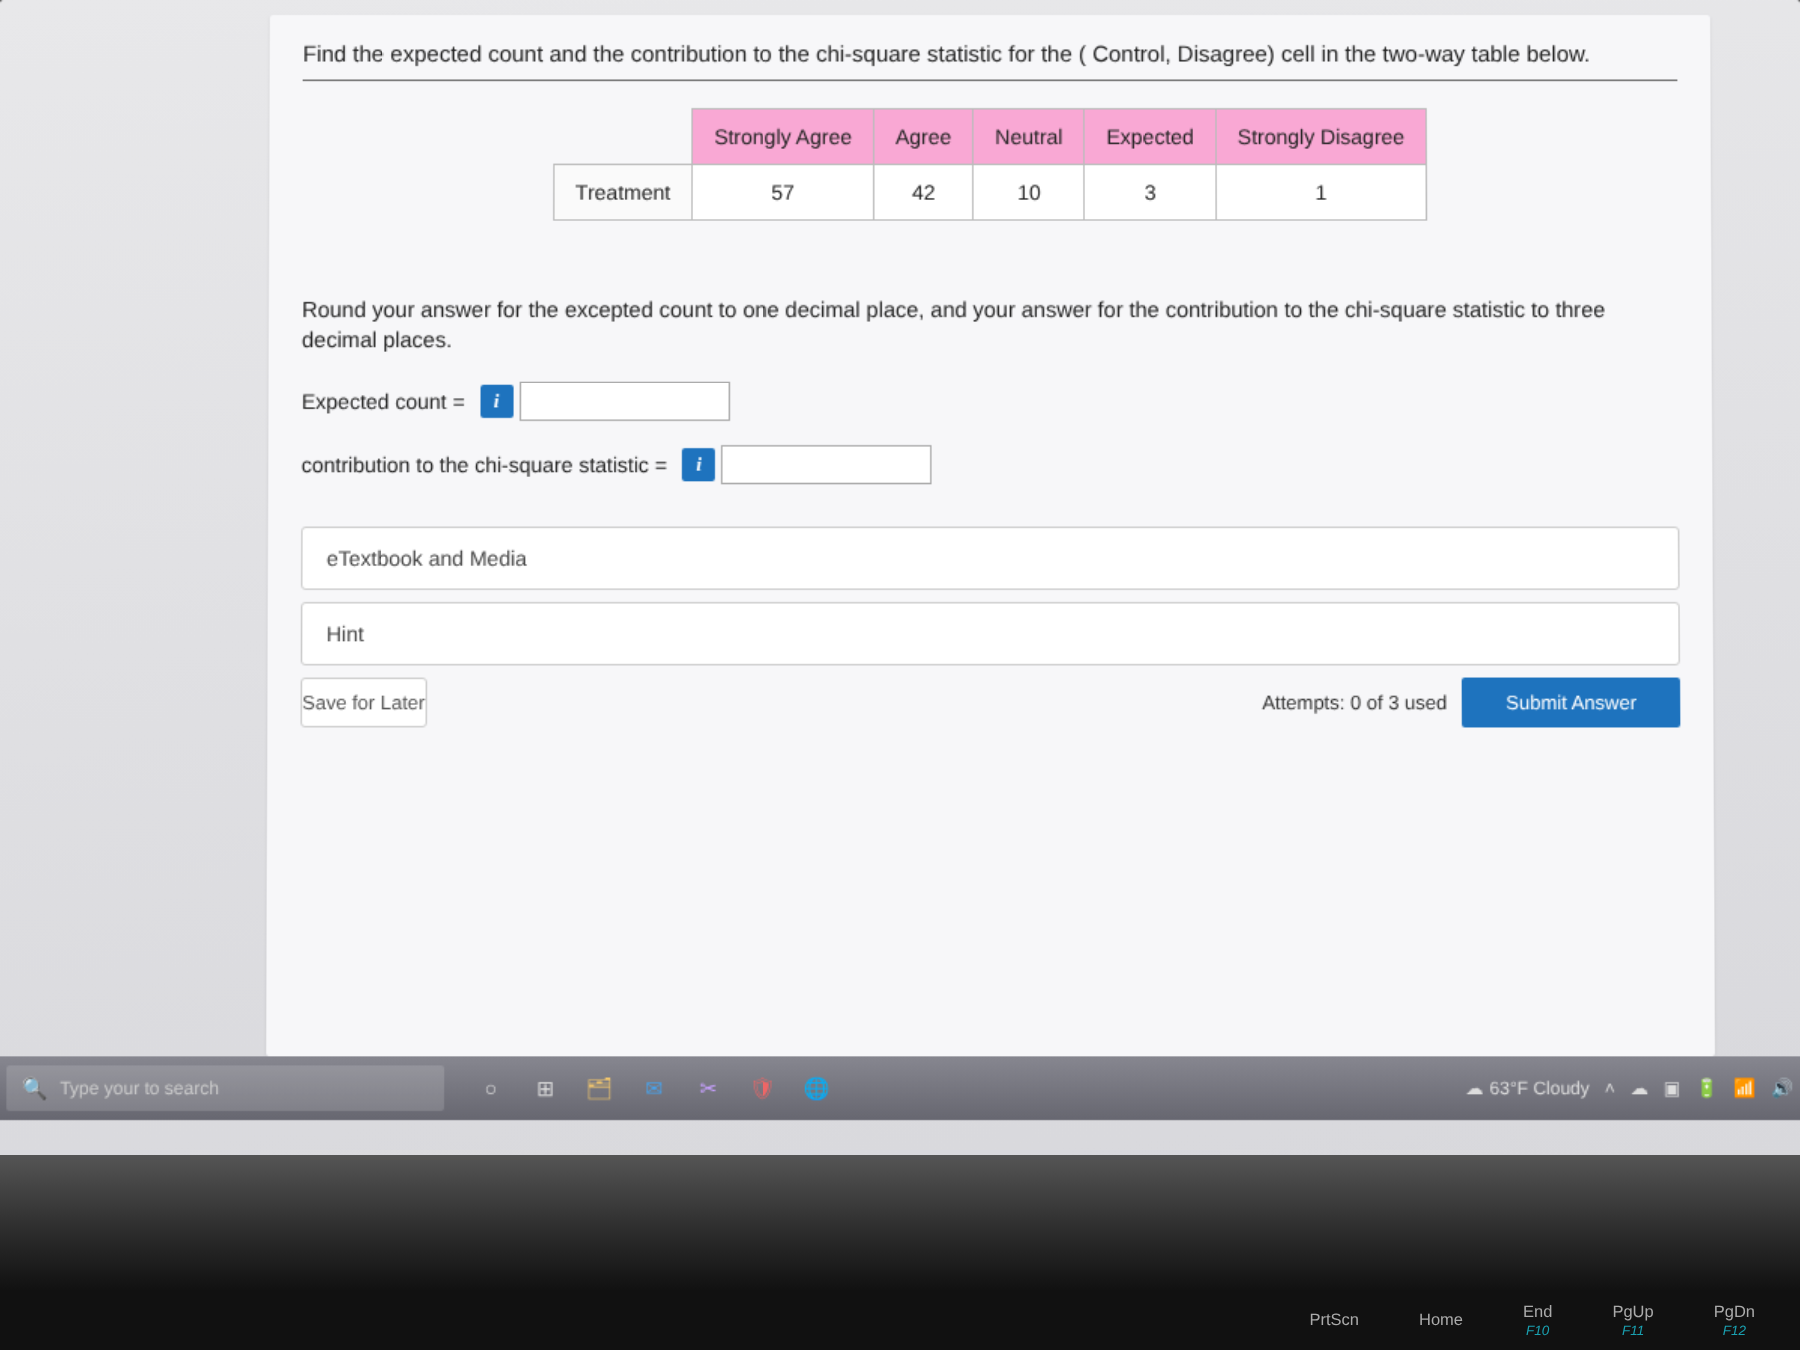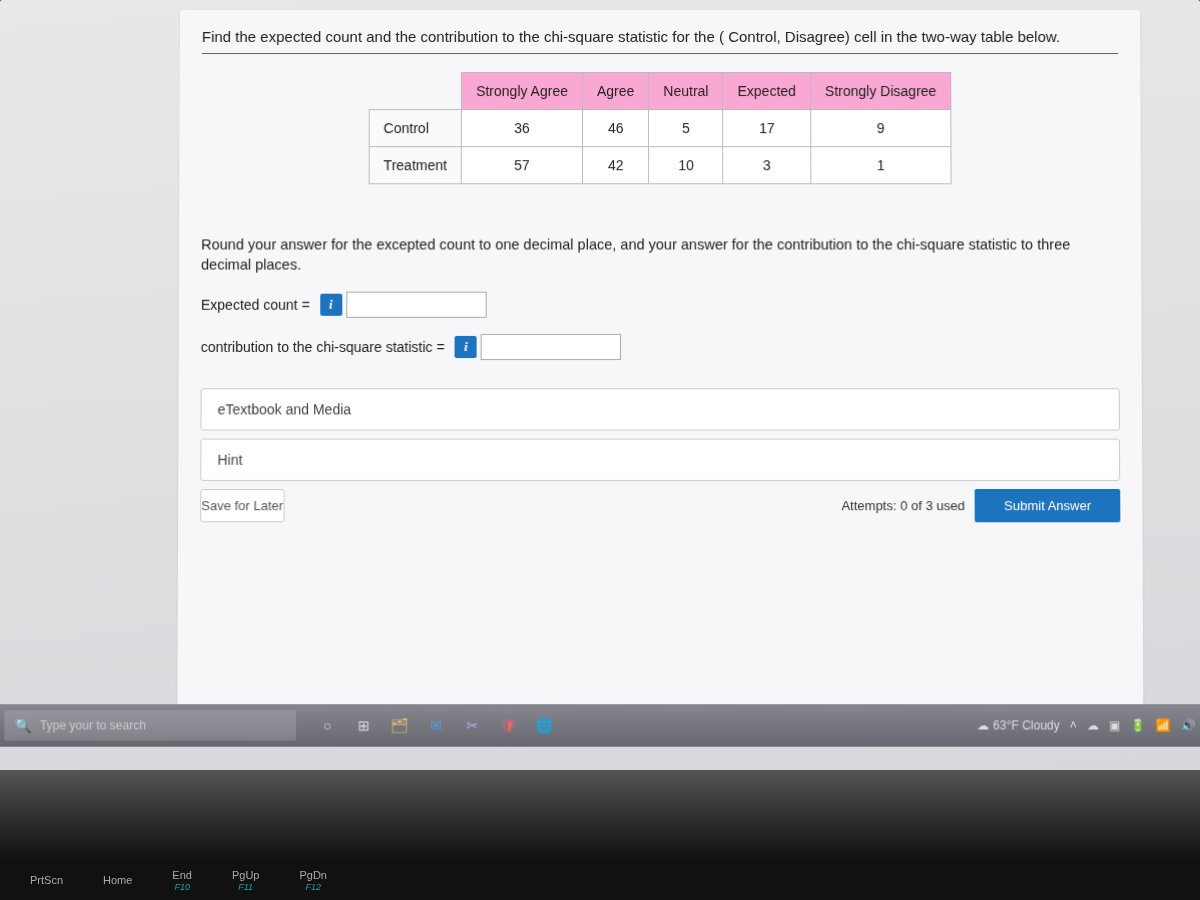"Control" tr { html: <tr> <td>Control</td> <td>36</td> <td>46</td> <td>5</td> <td>17</td> <td>9</td> </tr> -> none }
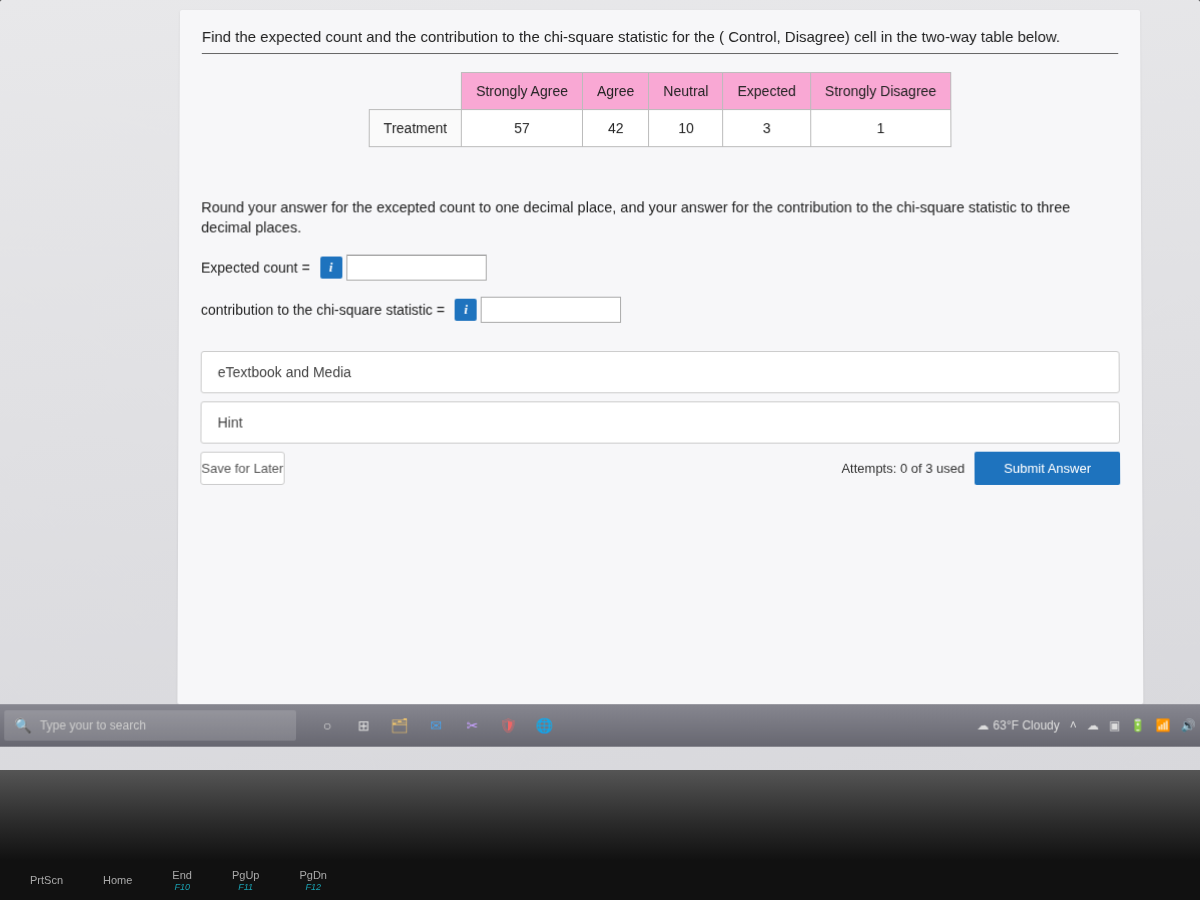"PrtScn" .keyboard { justify-content: none -> flex-end }
